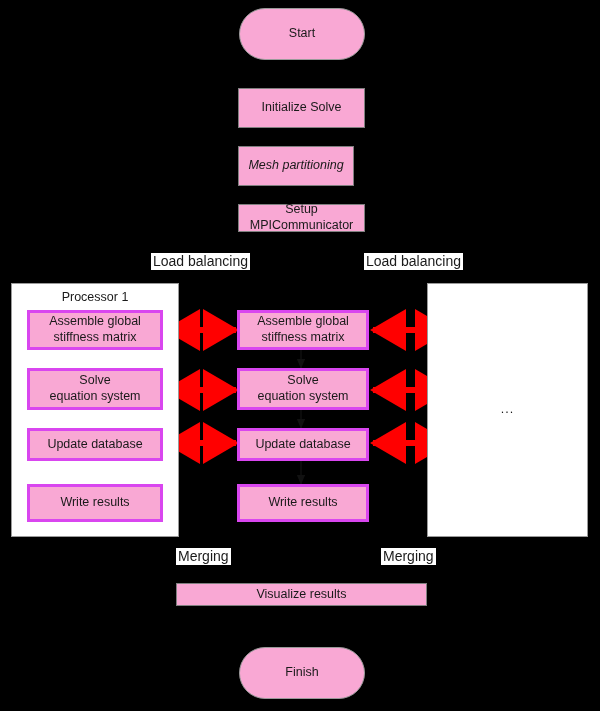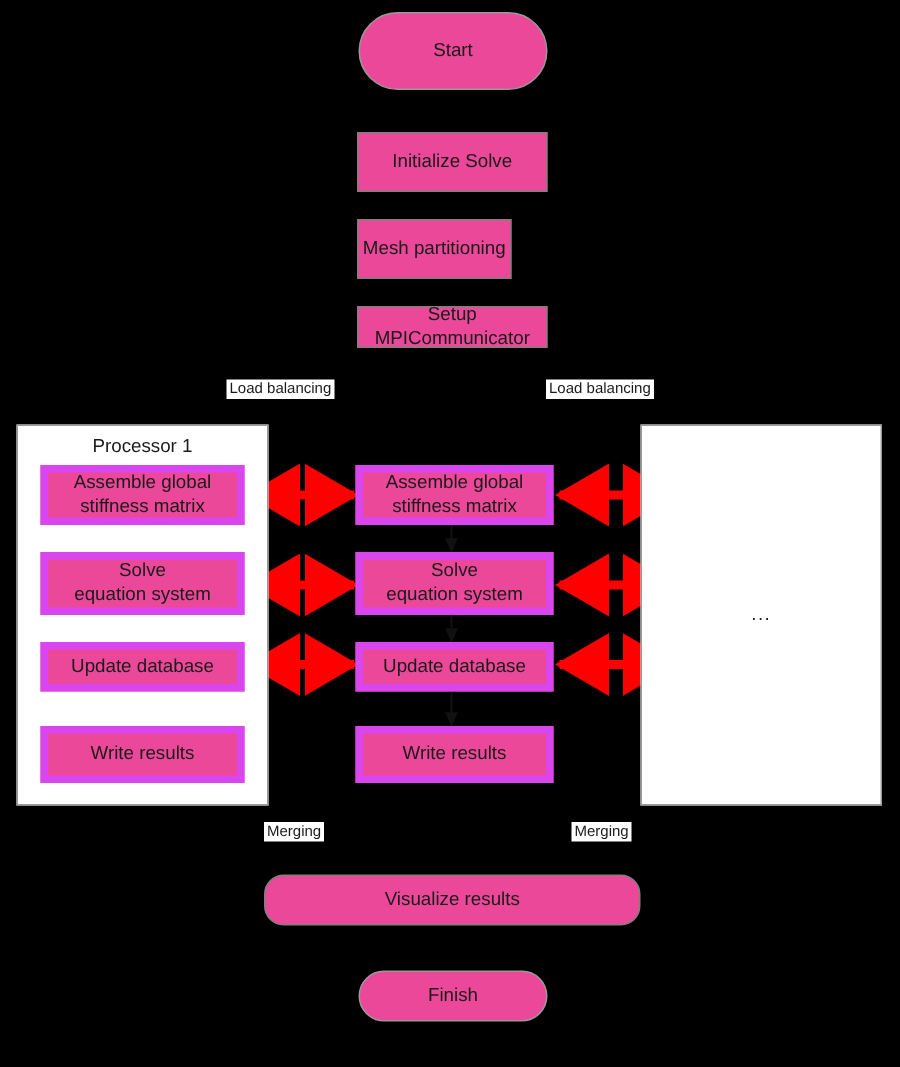"Start" .node { background: #ec4899 -> #f9a8d4 }
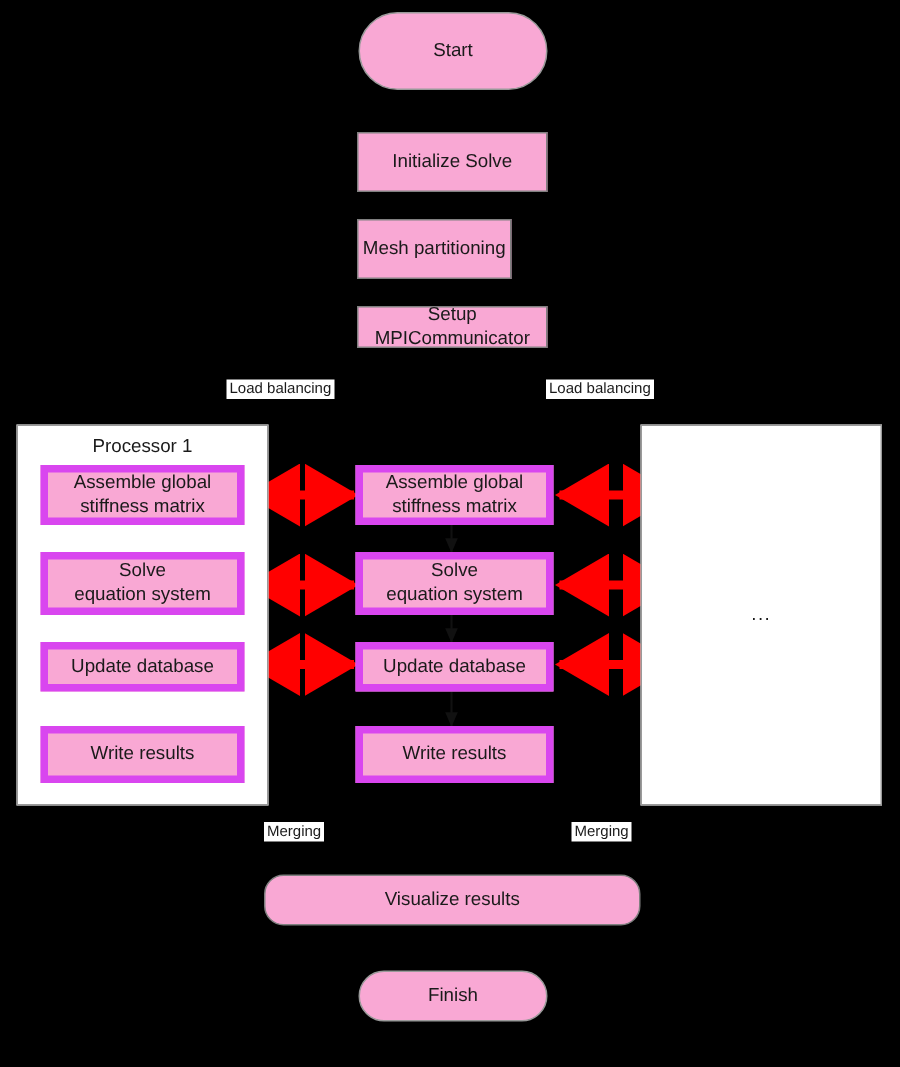"Mesh partitioning" div.node { font-style: none -> italic; width: 103px -> 116px }
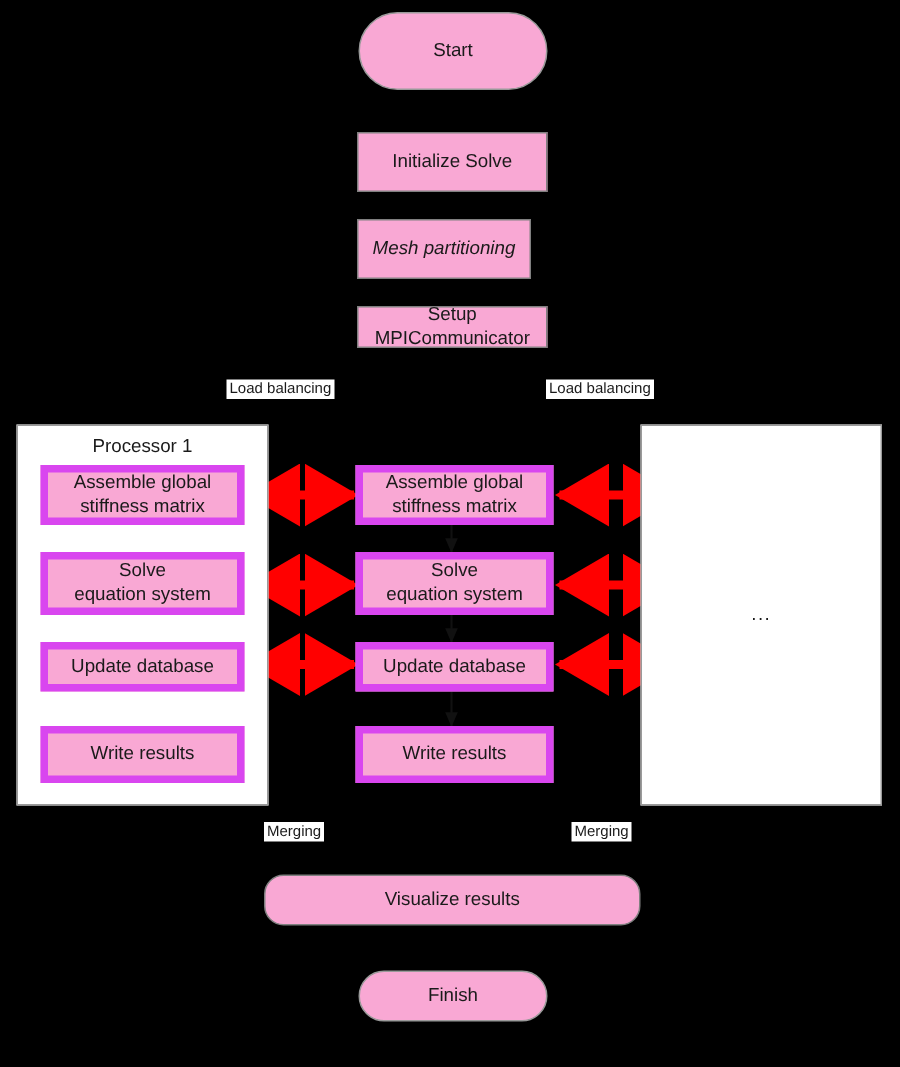"Load balancing" .edge-label { font-size: 10px -> 14px }
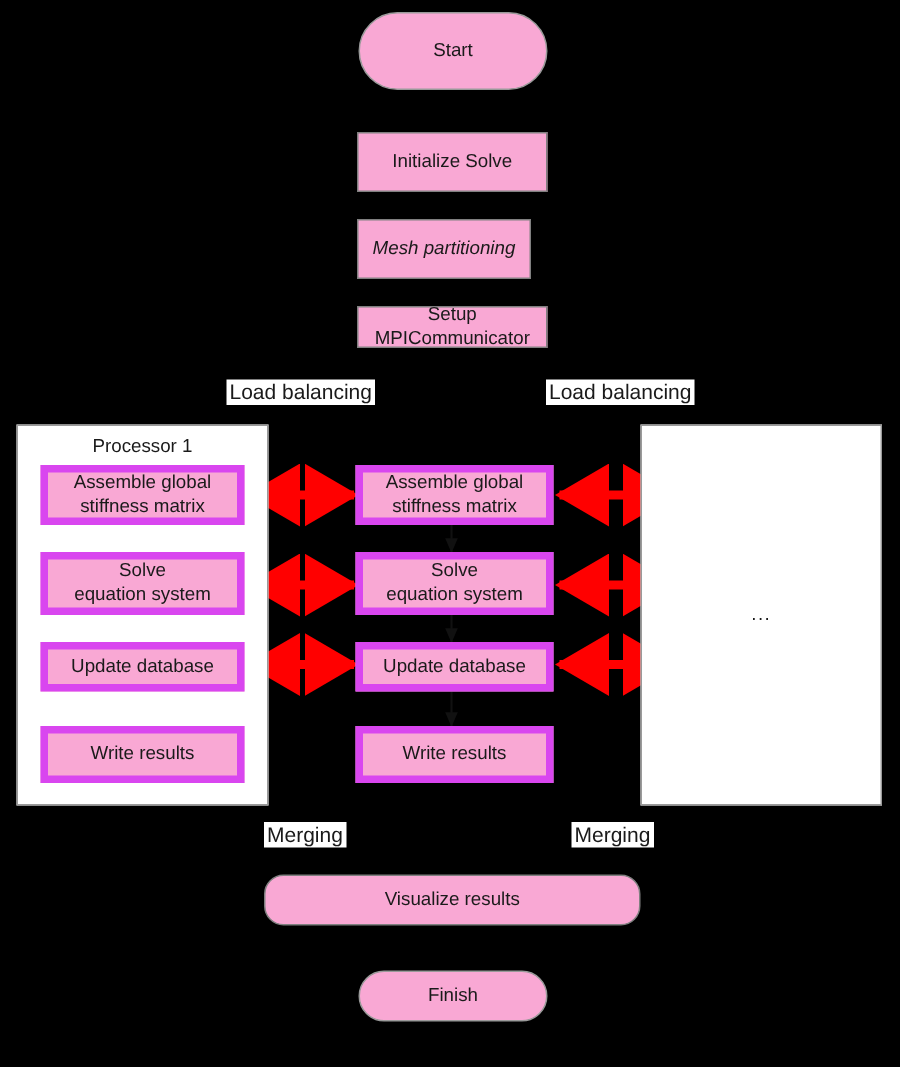"Assemble global" .node.inner { border: 5px solid #d946ef -> 3px solid #d946ef }
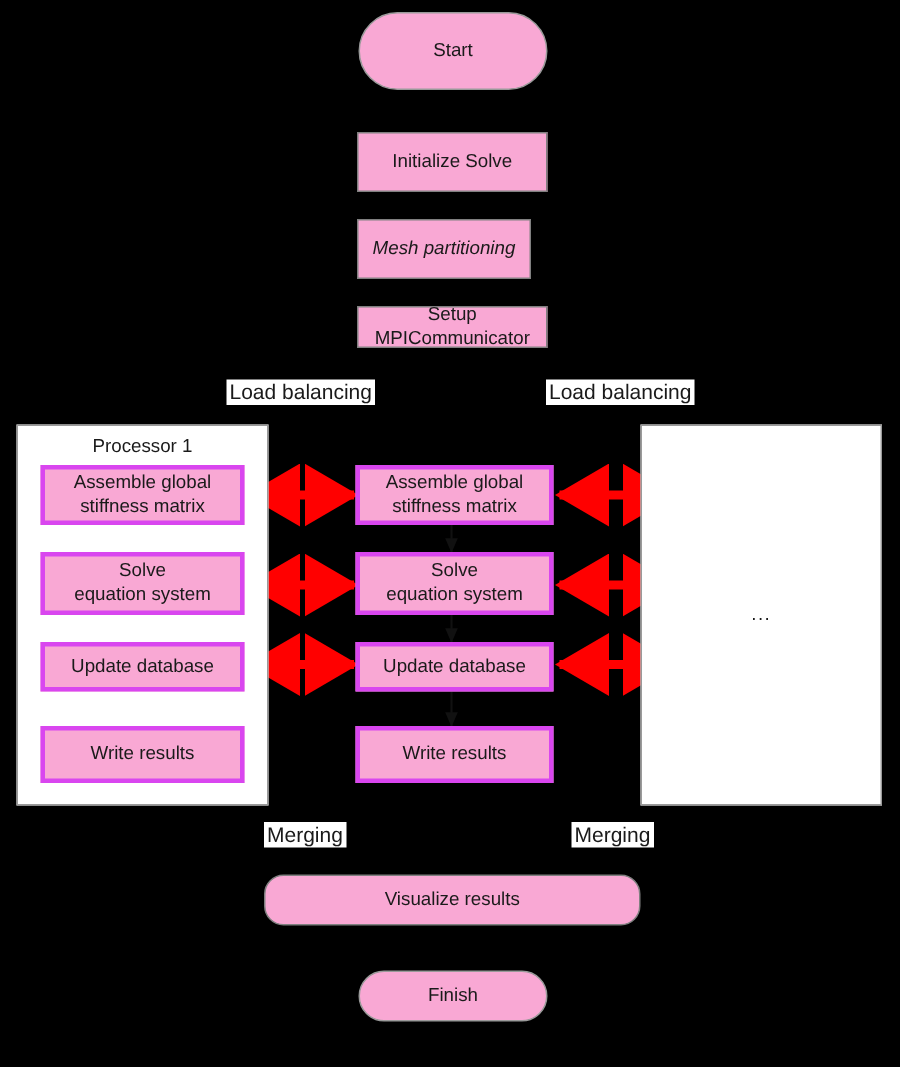"Visualize results" div.node { border-radius: 13px -> none; height: 34px -> 23px }
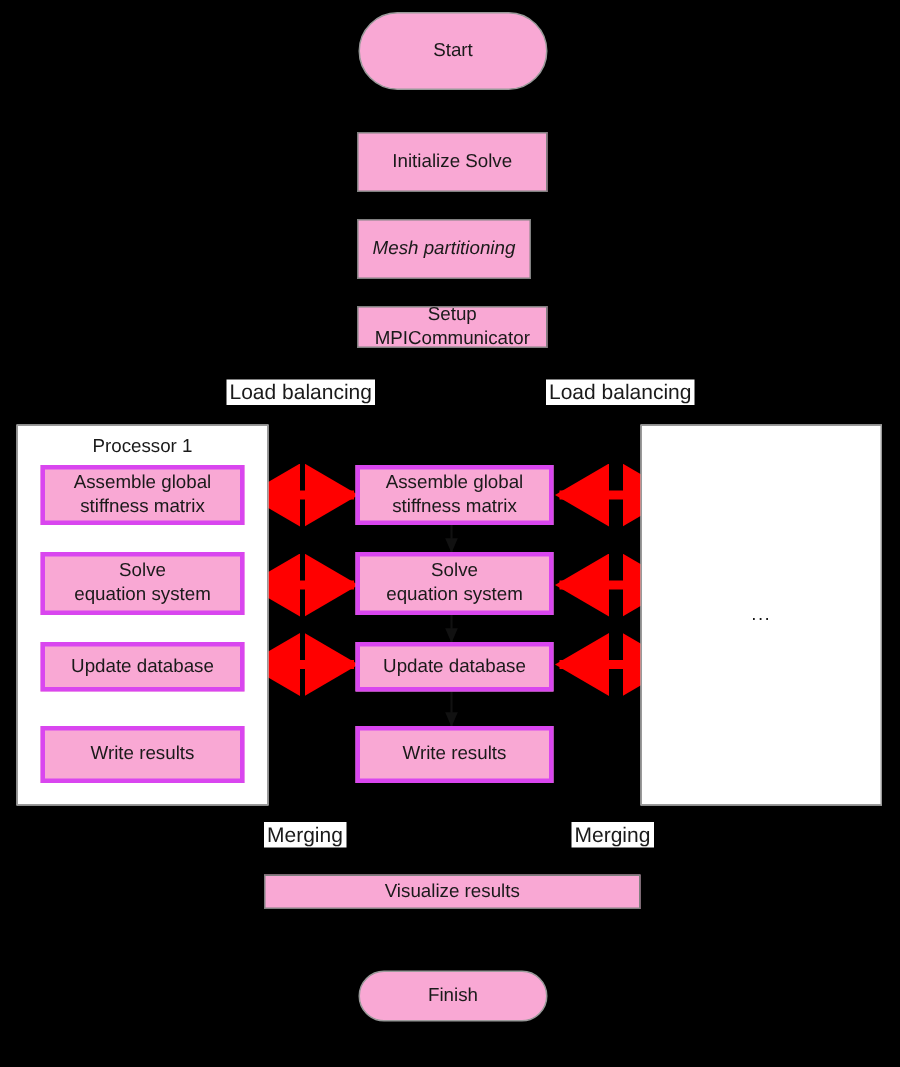"Finish" div.node { height: 34px -> 52px }
